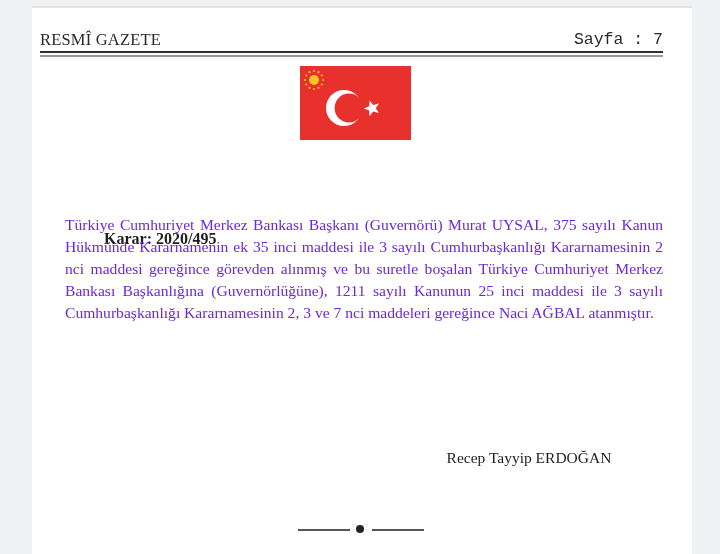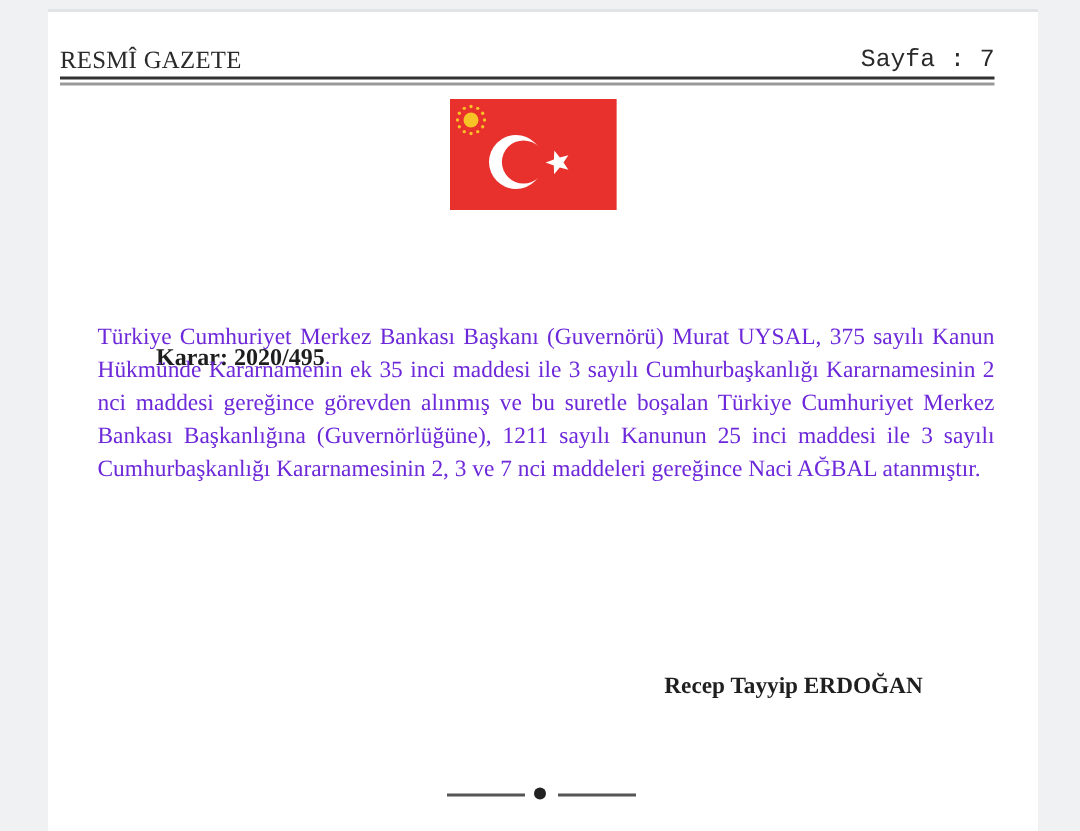"Recep Tayyip ERDOĞAN" .sig-name { font-weight: bold -> normal }
